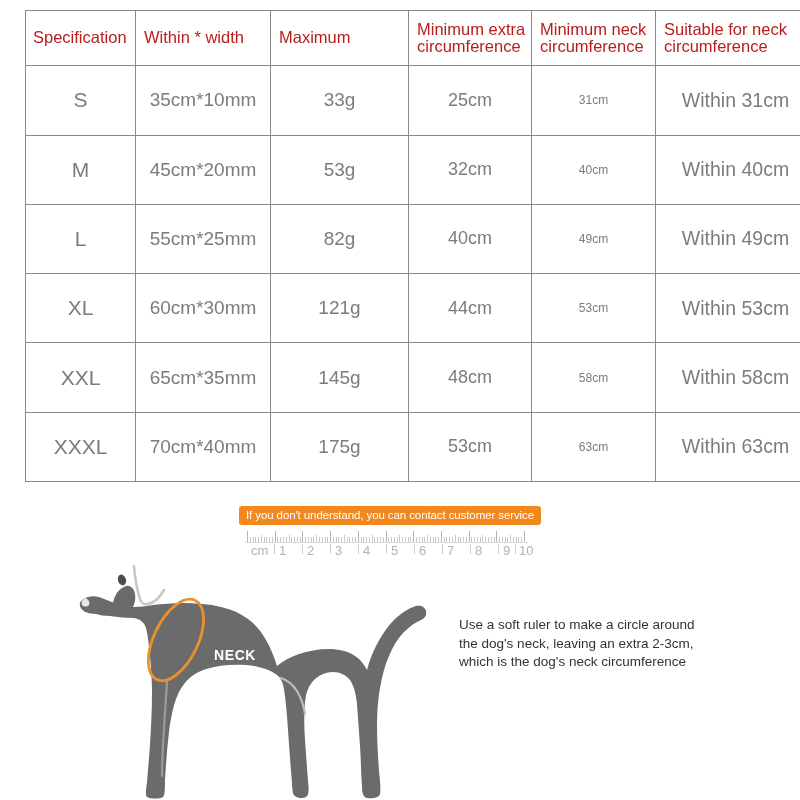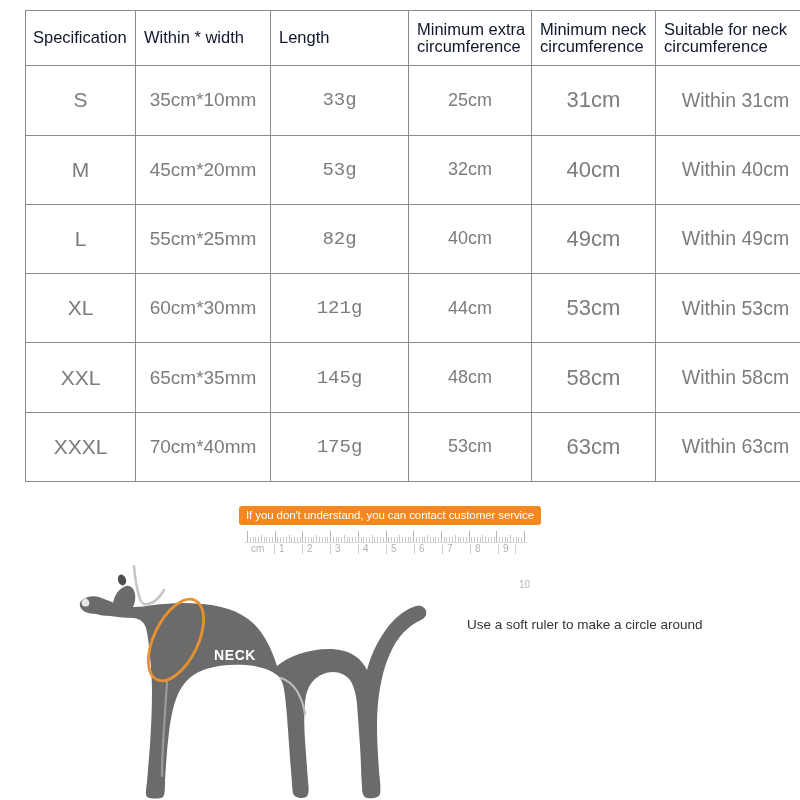"Specification" tr.head-row td { color: #0f172a -> #b91c1c }
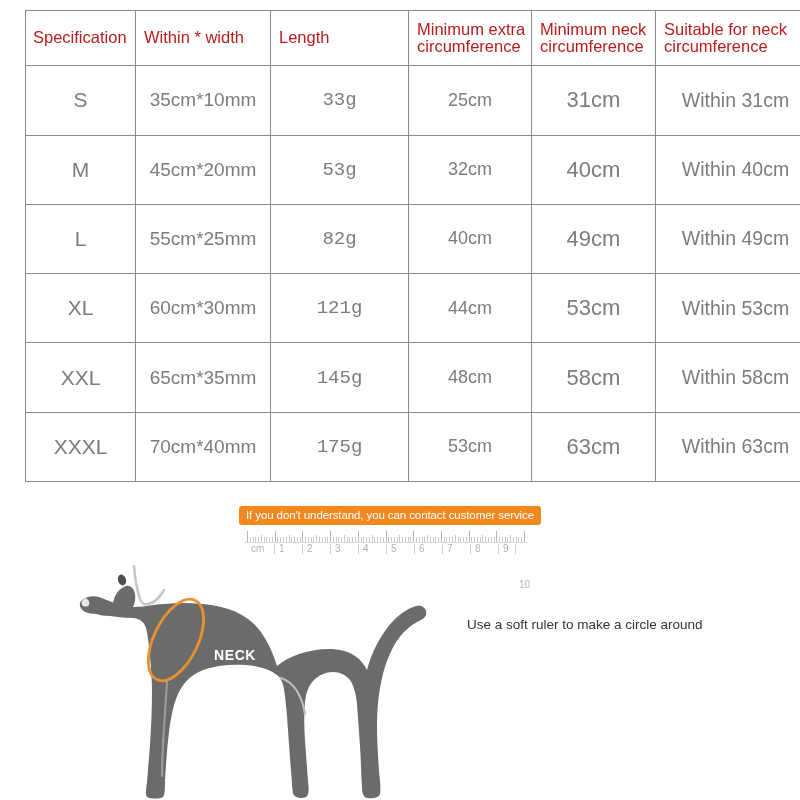"Length" td { text: Length -> Maximum }
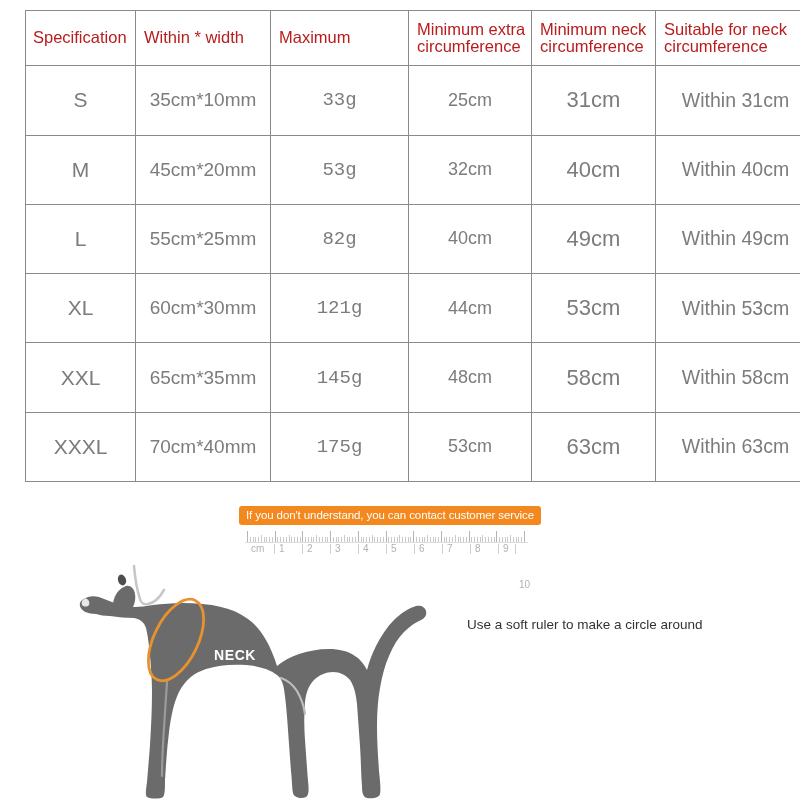"33g" td.cell-wt { font-family: Liberation Mono, monospace -> none }
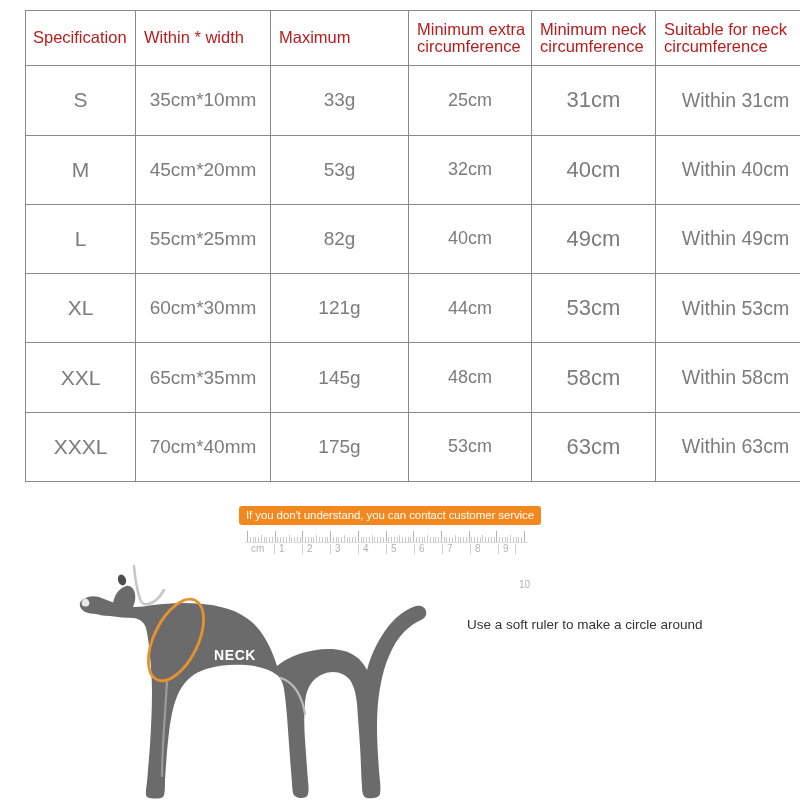"31cm" td.cell-max { font-size: 22px -> 12px }
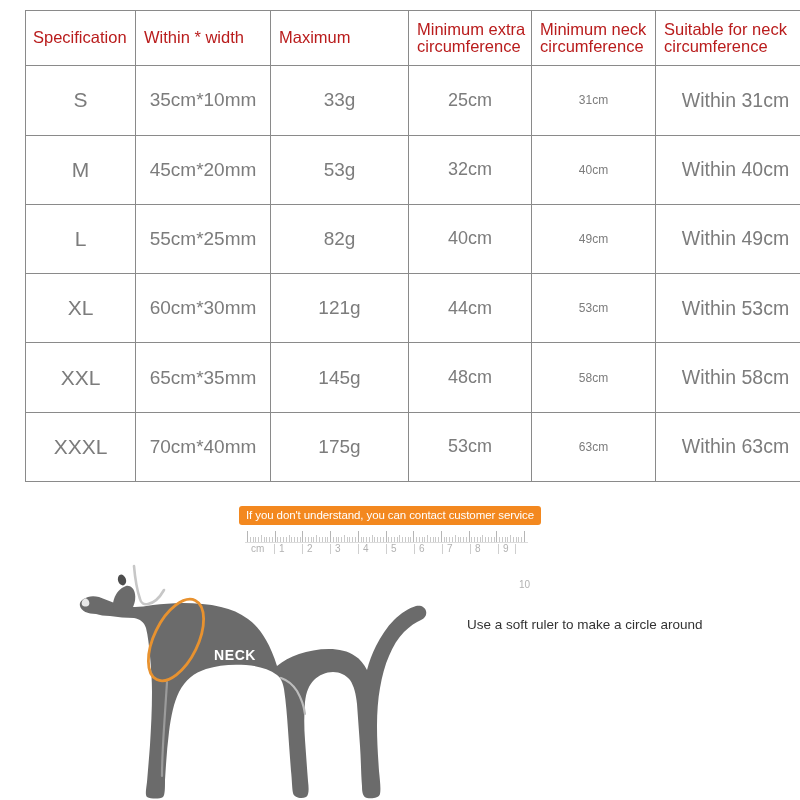"cm" #ruler .numlab { font-size: 10px -> 13px }
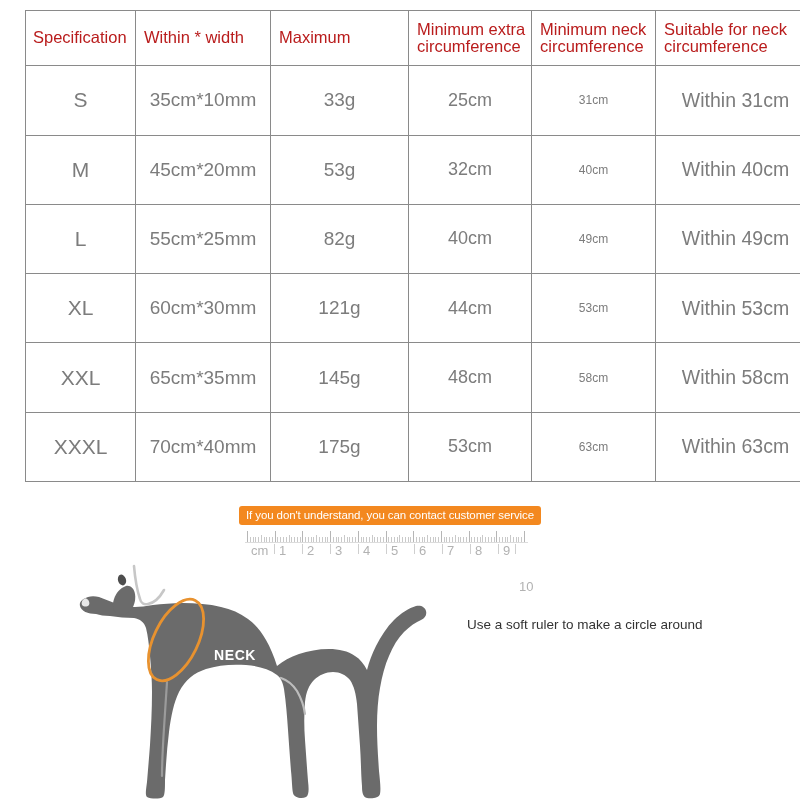"10" span.numlab { margin-top: 36px -> none }
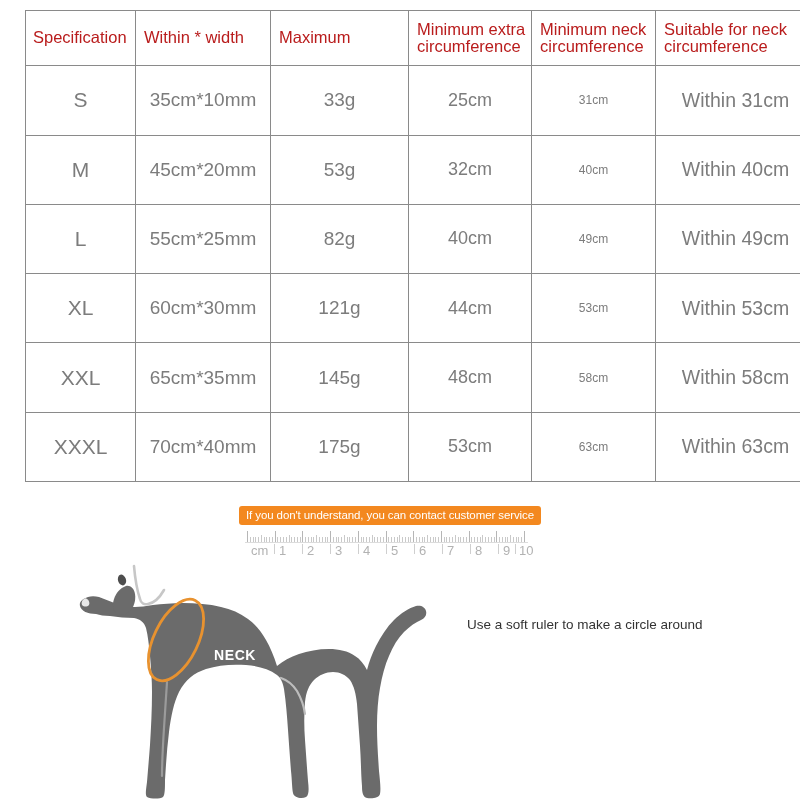"Use a soft ruler to" #measure-body span { margin-left: 8px -> none }
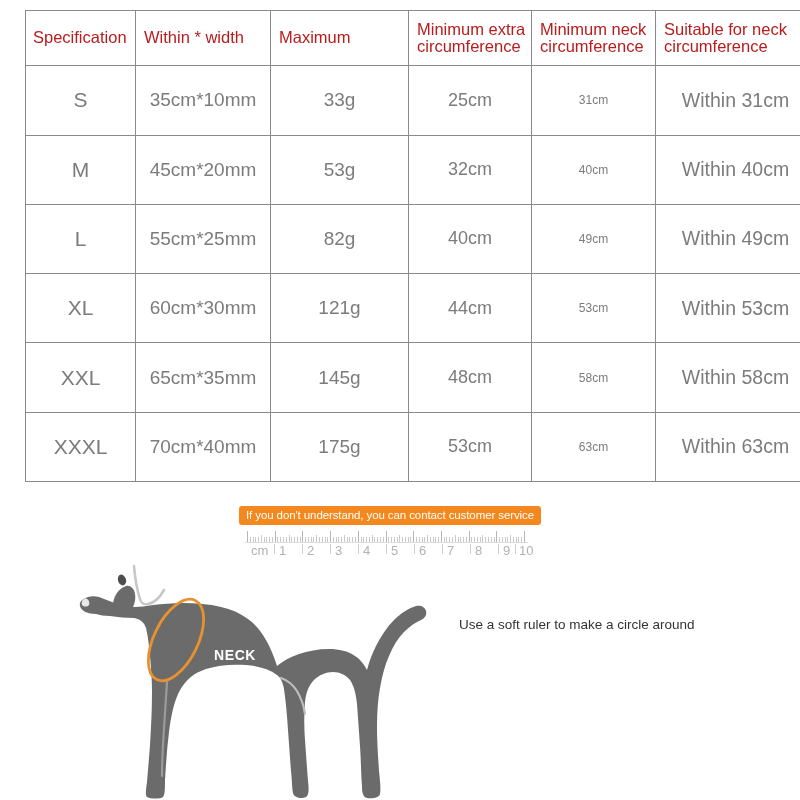"the dog's neck, leaving an" span { html: none -> <span>the dog's neck, leaving an extra 2-3cm,</span> }
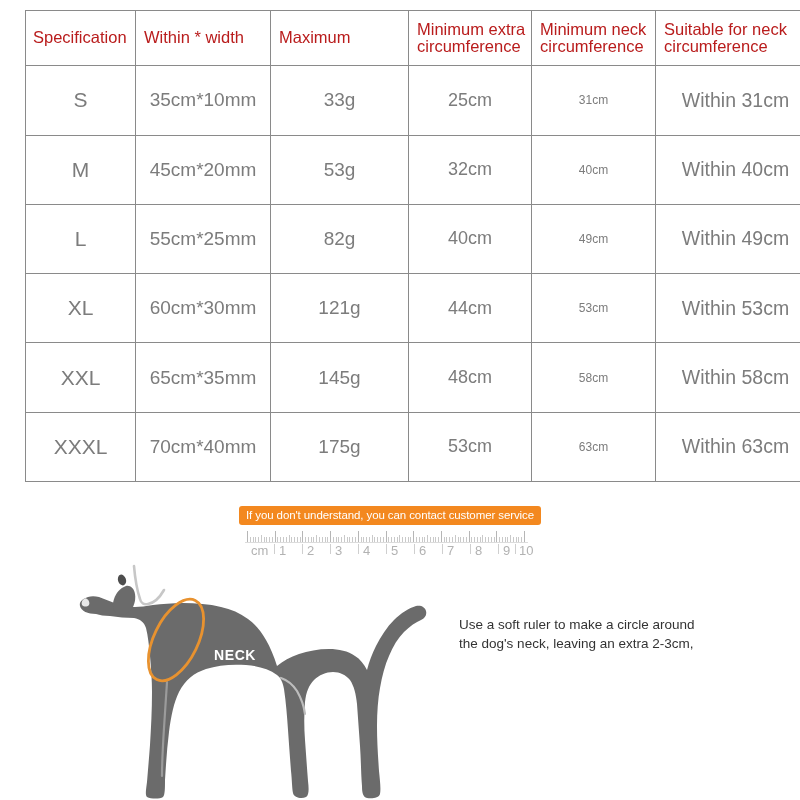"which is the dog's neck" span { html: none -> <span>which is the dog's neck circumference</span> }
